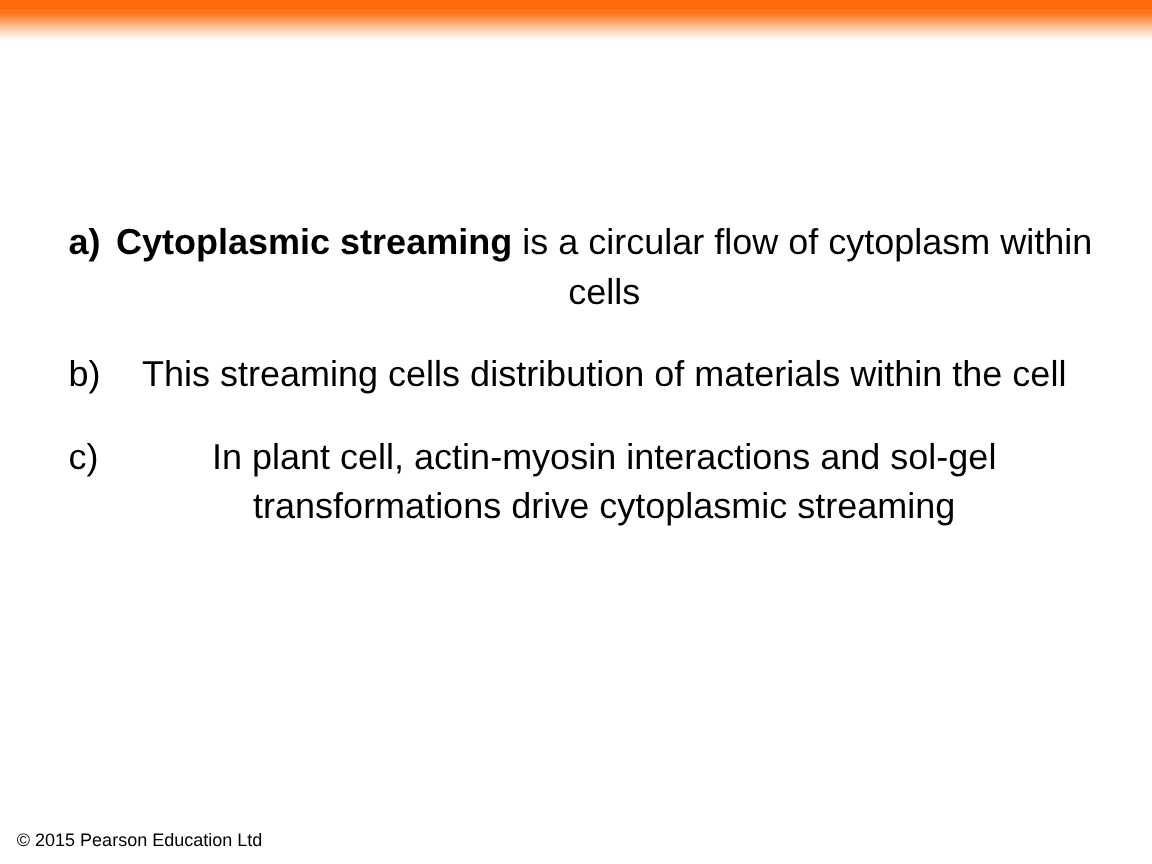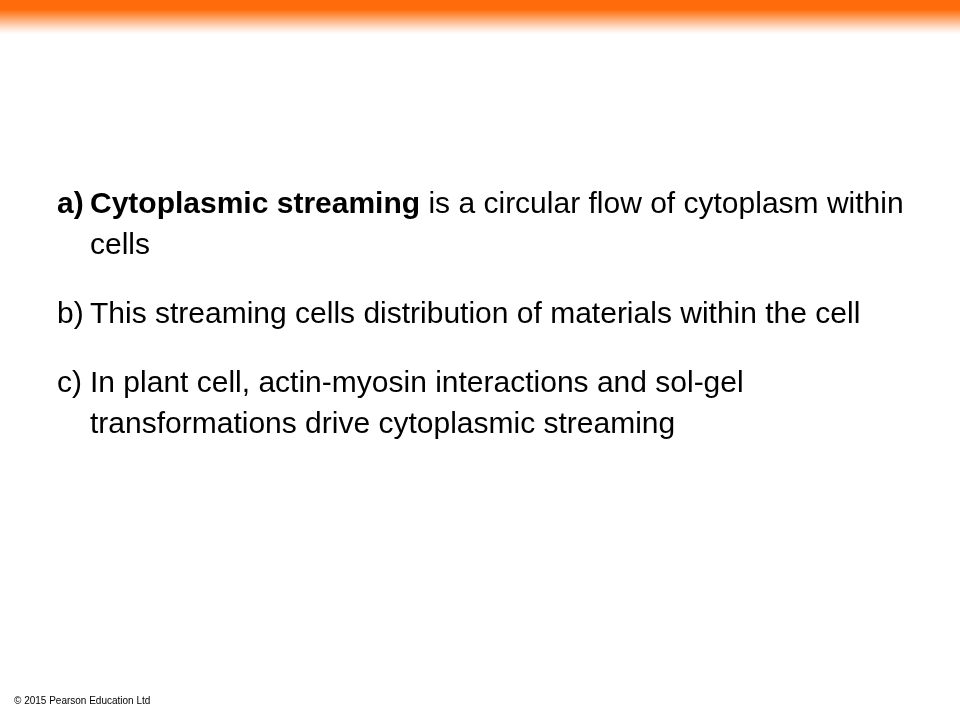"Cytoplasmic streaming is a circular" .btext { text-align: none -> center }
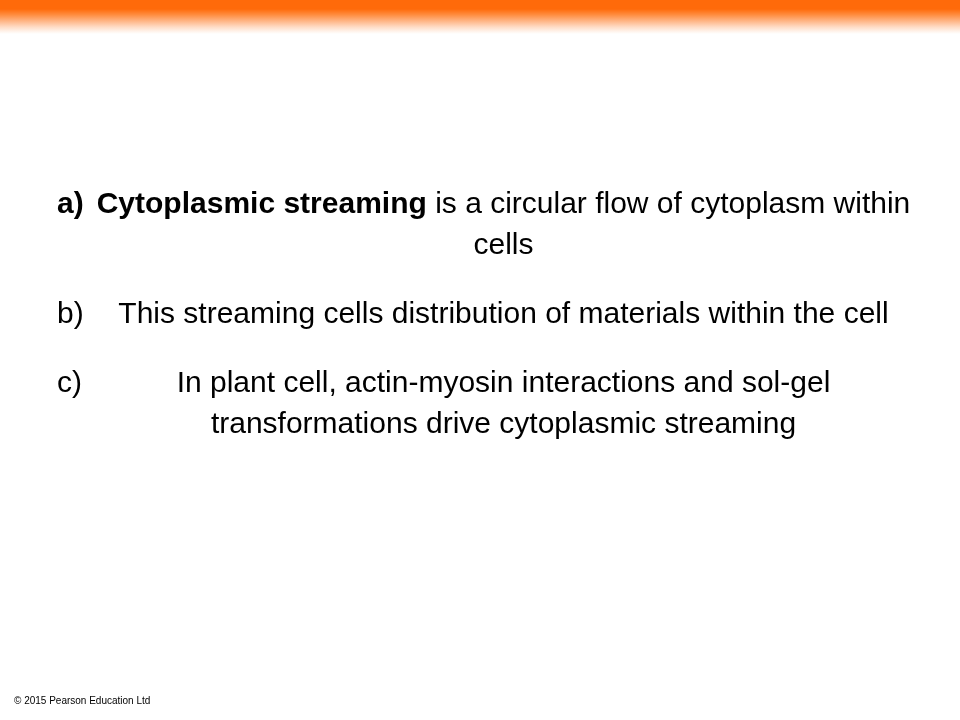"© 2015 Pearson Education Ltd" .footer { font-size: 10px -> 15px }
